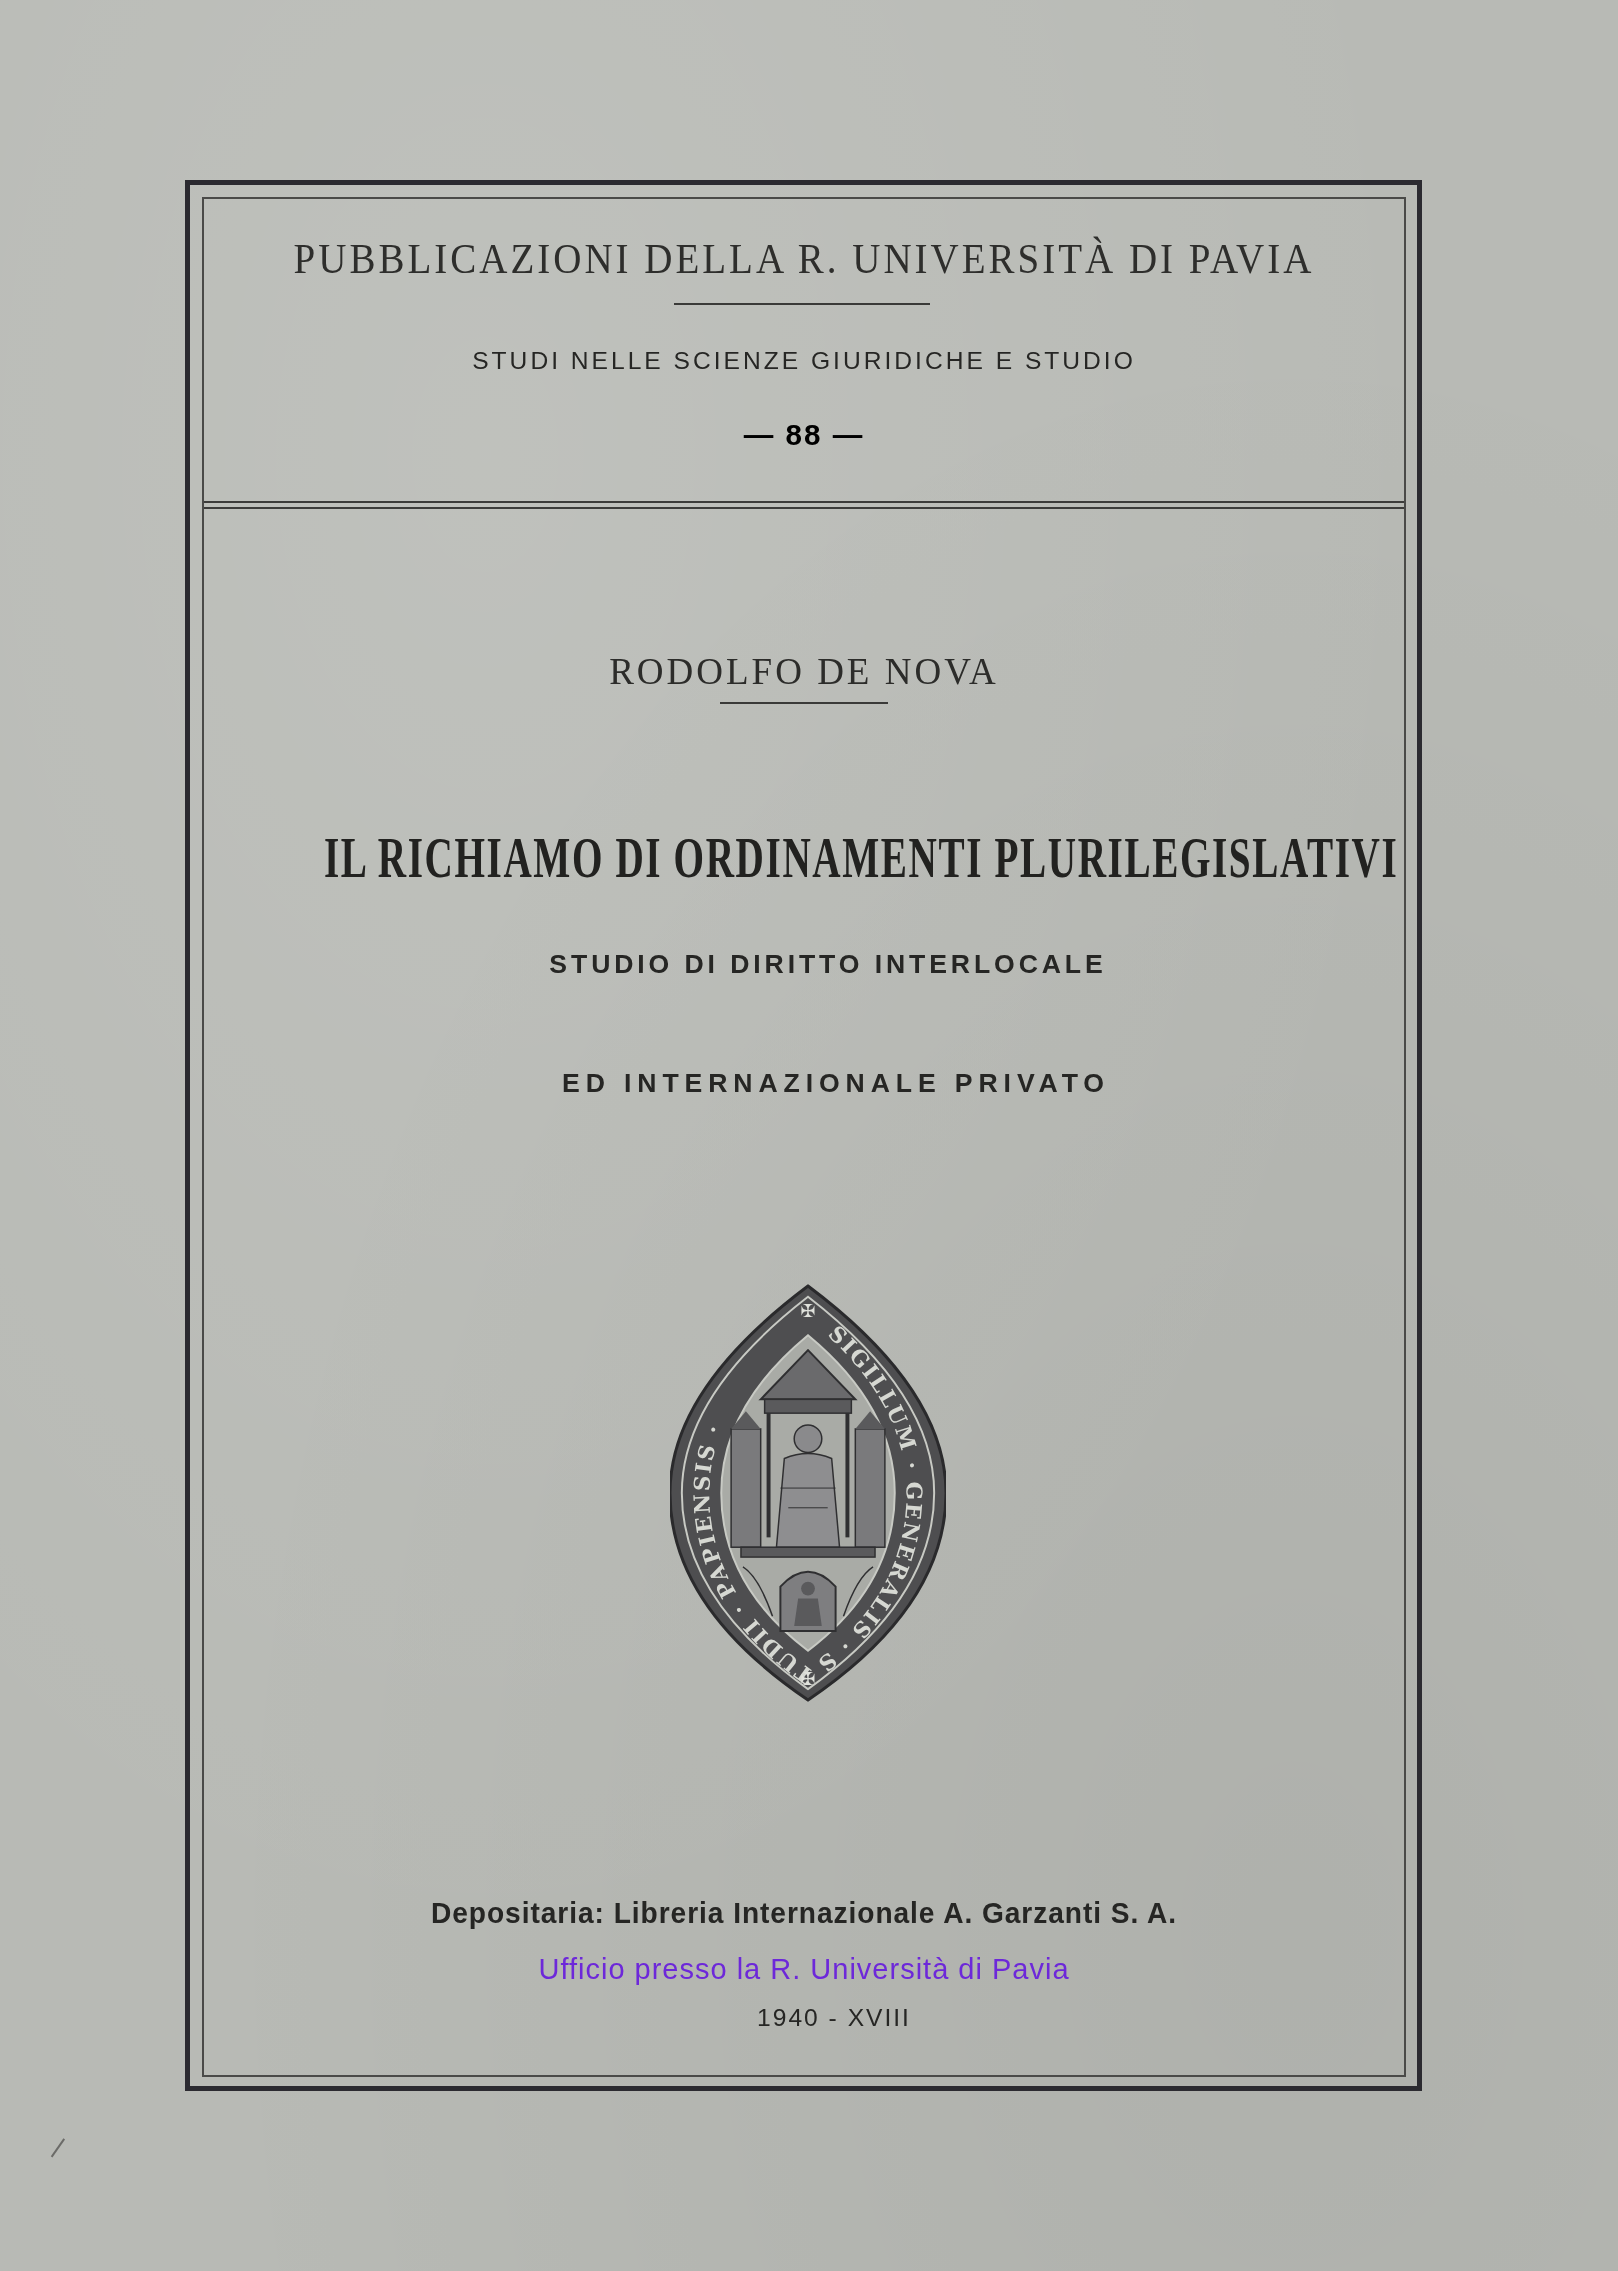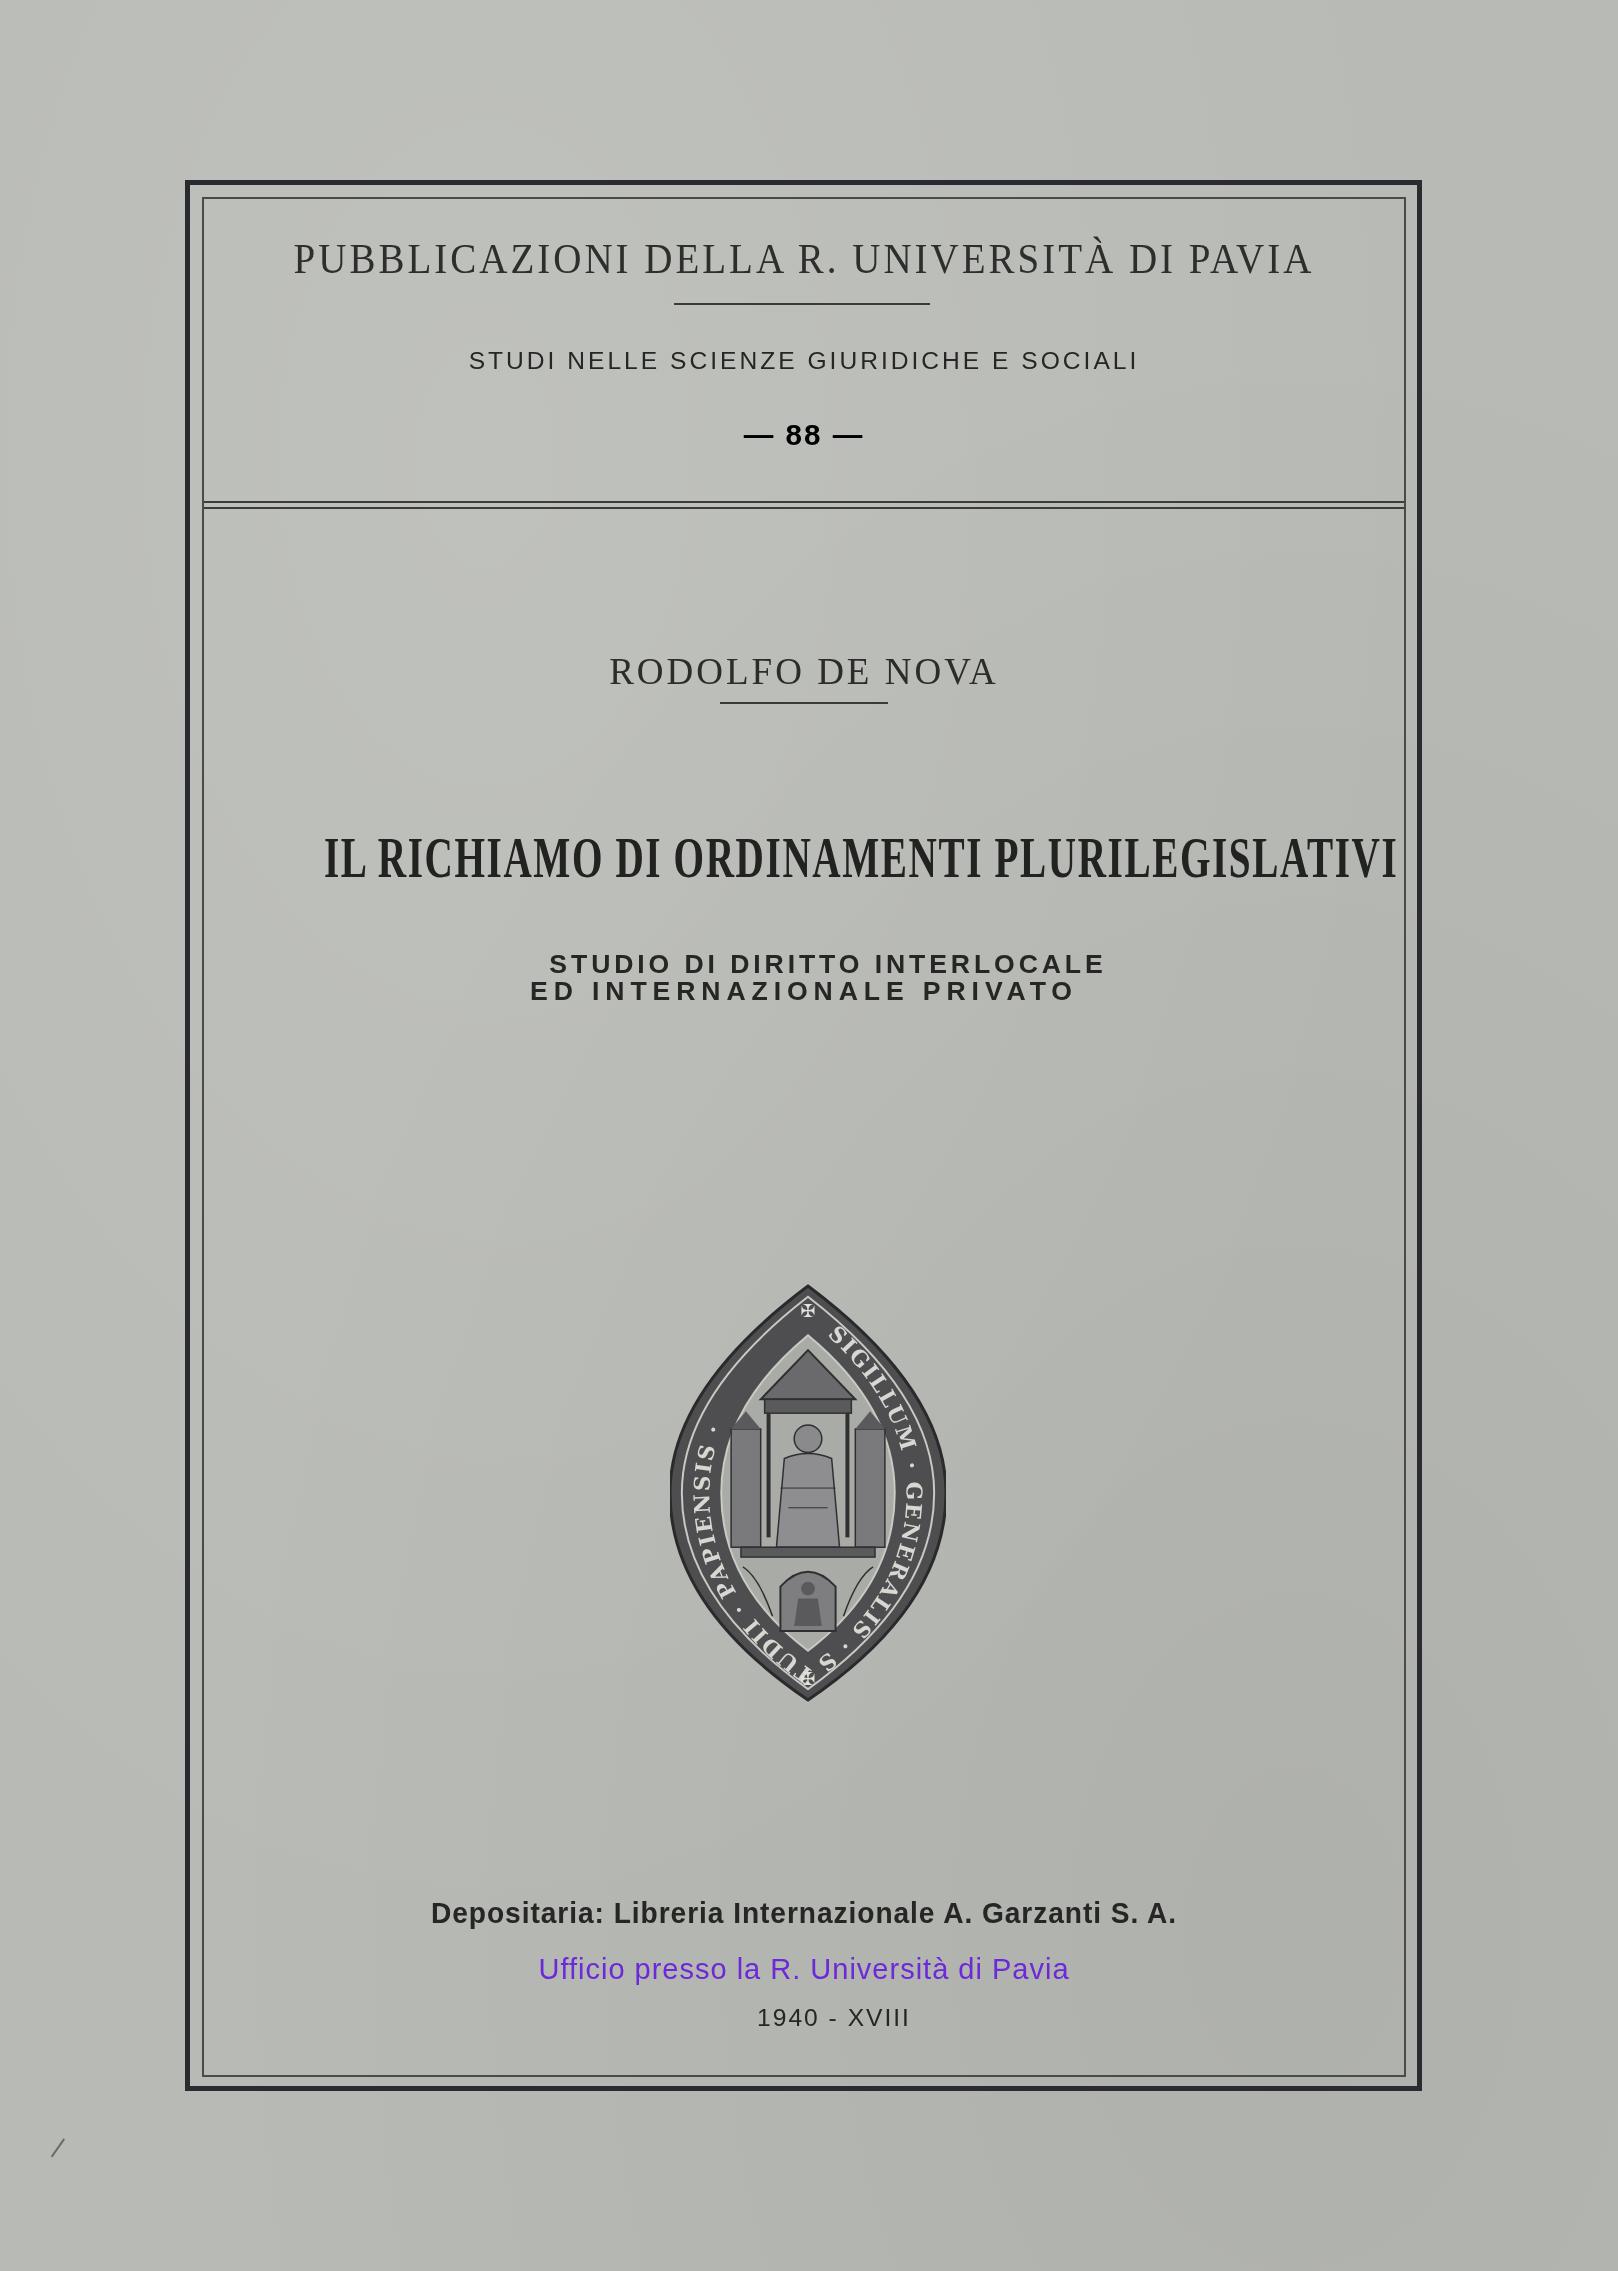"STUDI NELLE SCIENZE GIURIDICHE E" div.center { text: SOCIALI -> STUDIO }
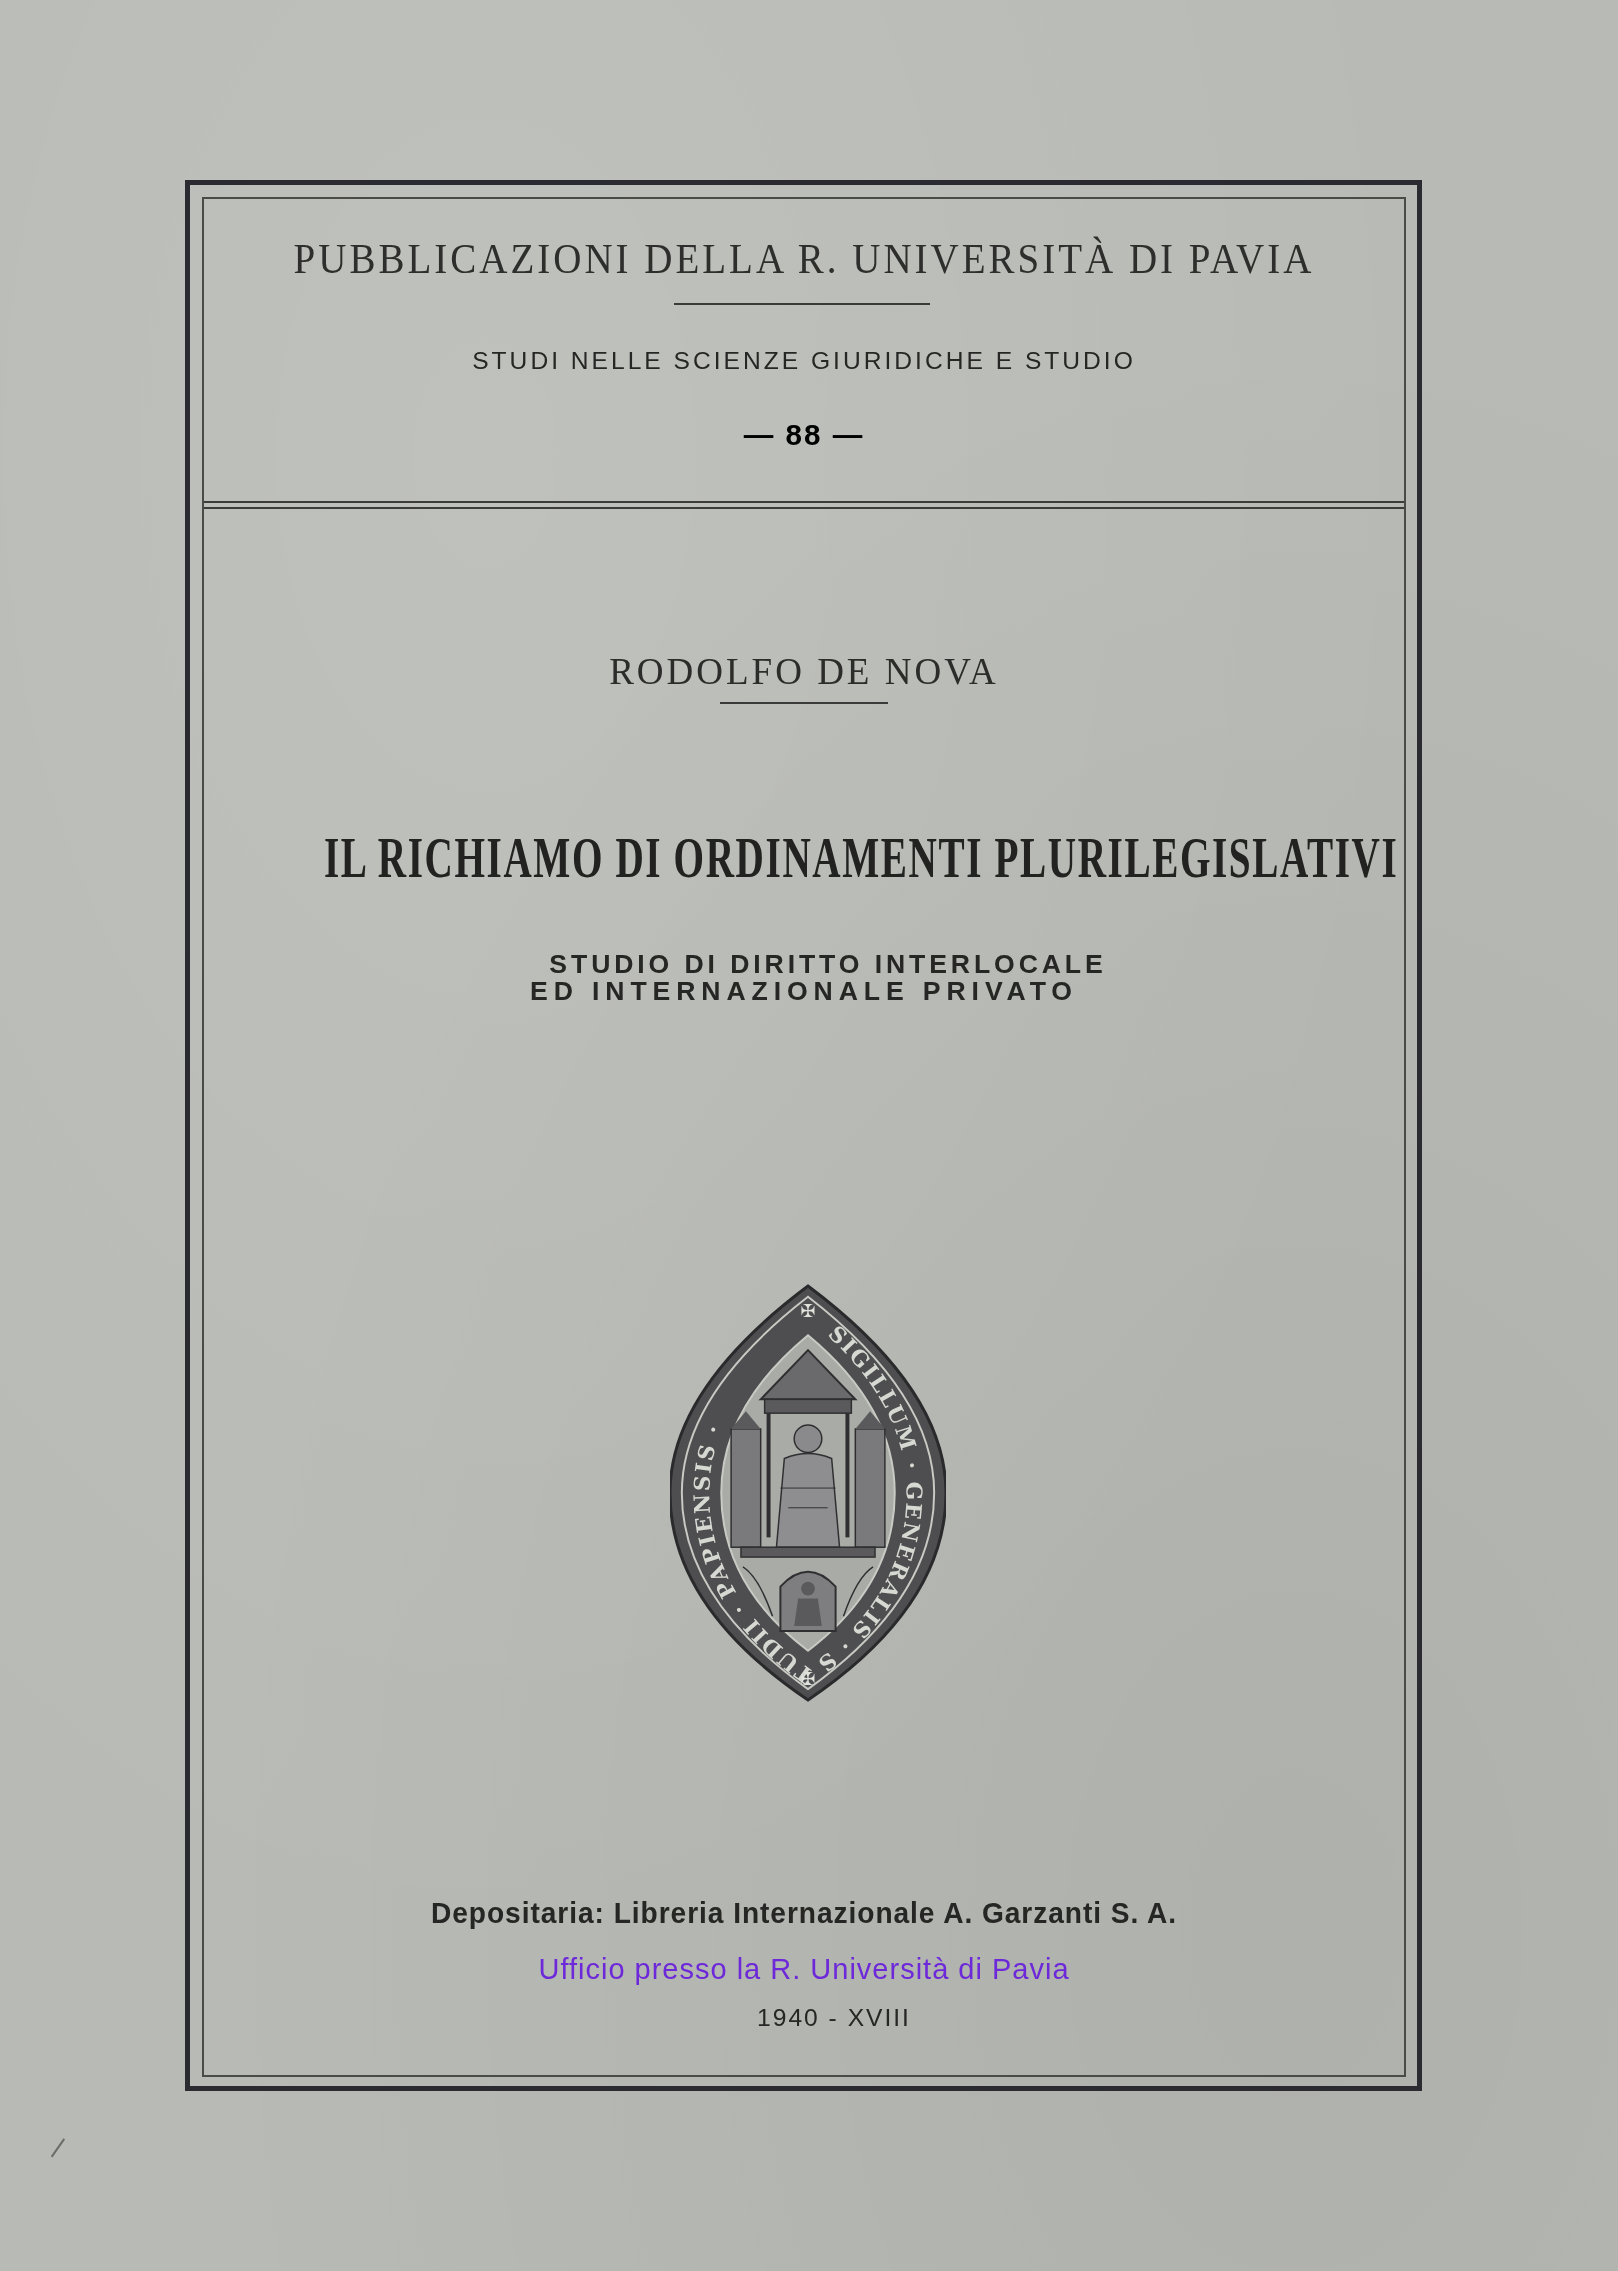"ED INTERNAZIONALE PRIVATO" .subtitle-2 { padding-left: none -> 32px; top: 976px -> 1068px }
